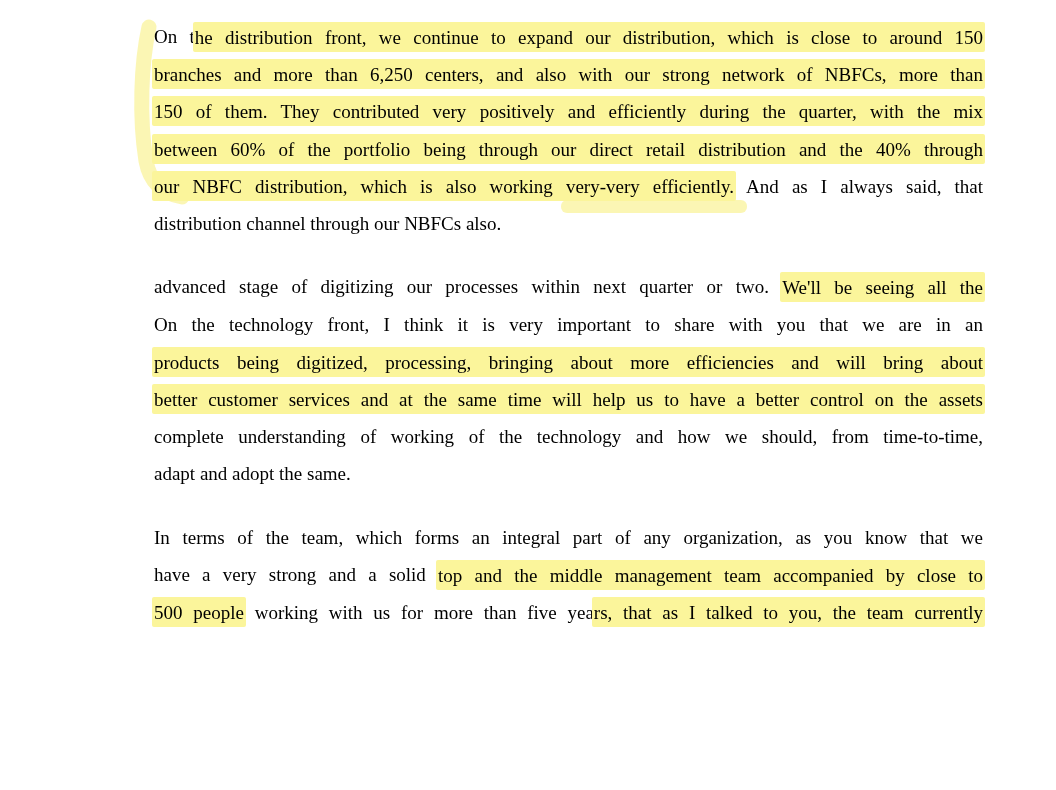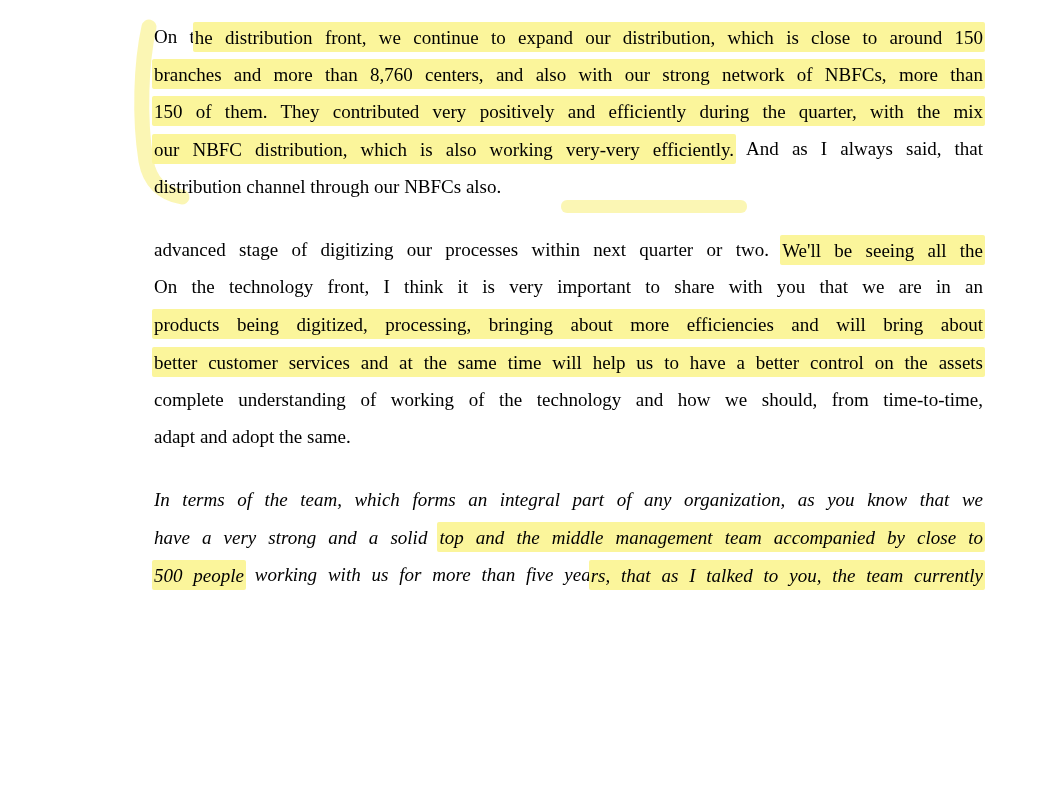"branches and more than 8,760" mark.hl { text: 8,760 -> 6,250 }
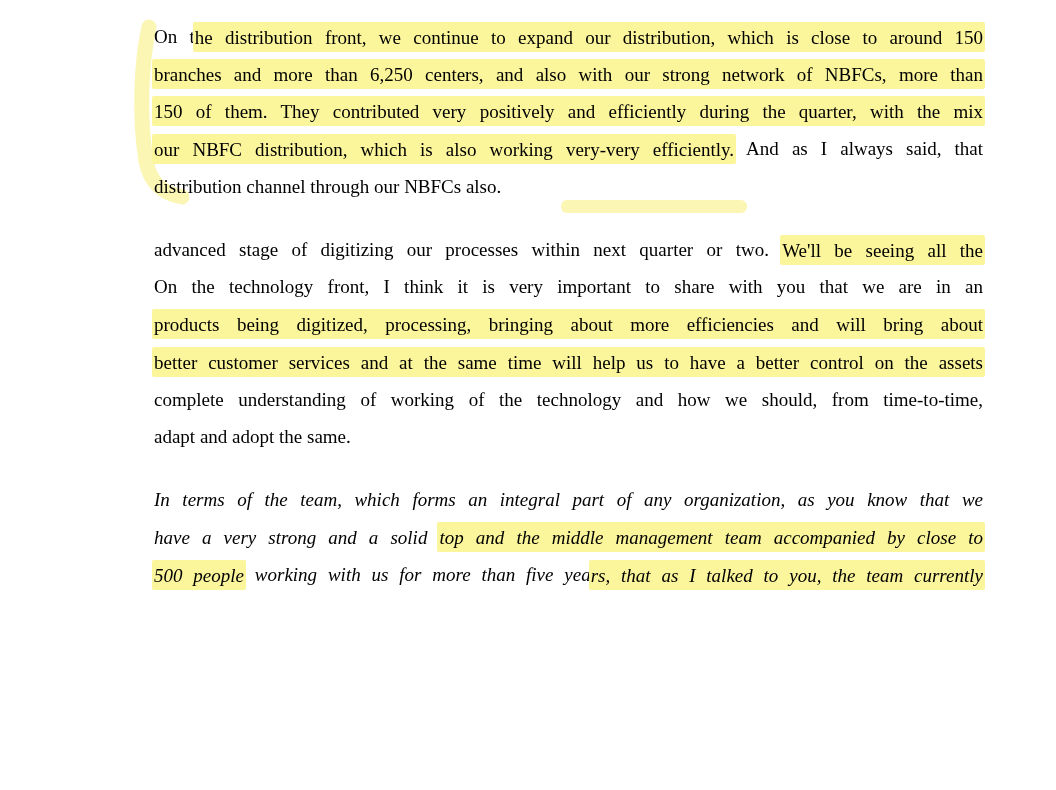"between 60% of the portfolio" div.line { html: none -> <div><mark>between 60% of the portfolio being through our direct retail distribution and the 40% through</mark></div> }
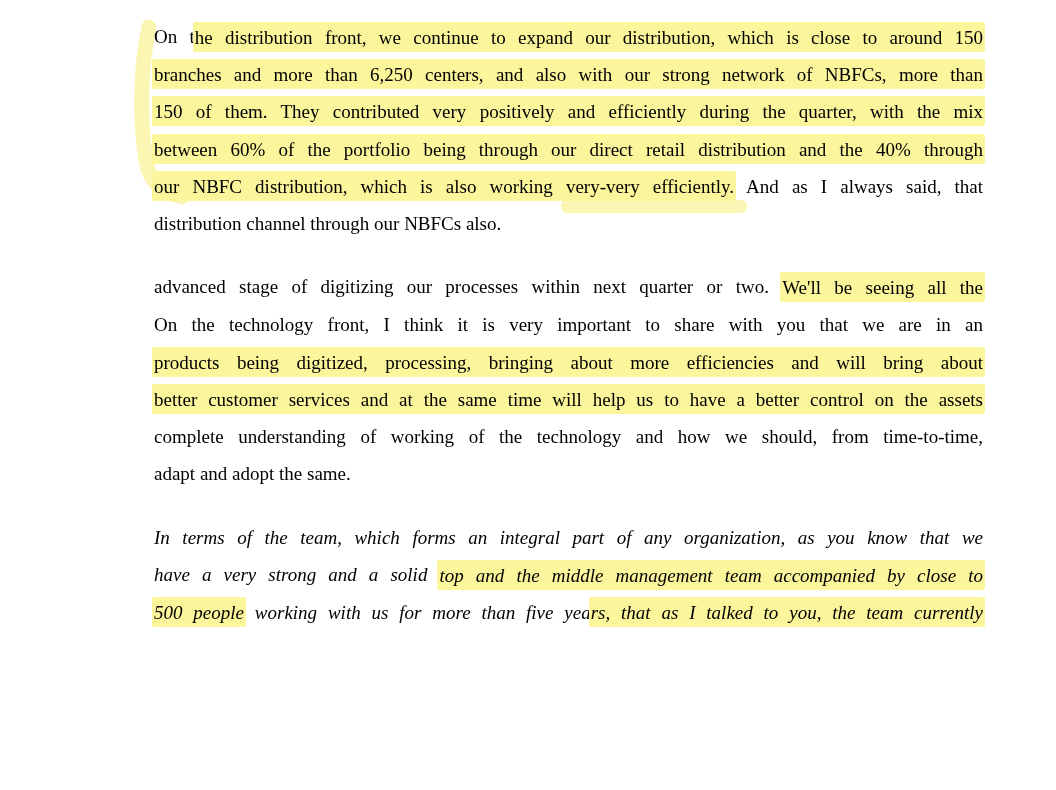"In terms of the team," .paragraph:last-child { font-style: italic -> none }
